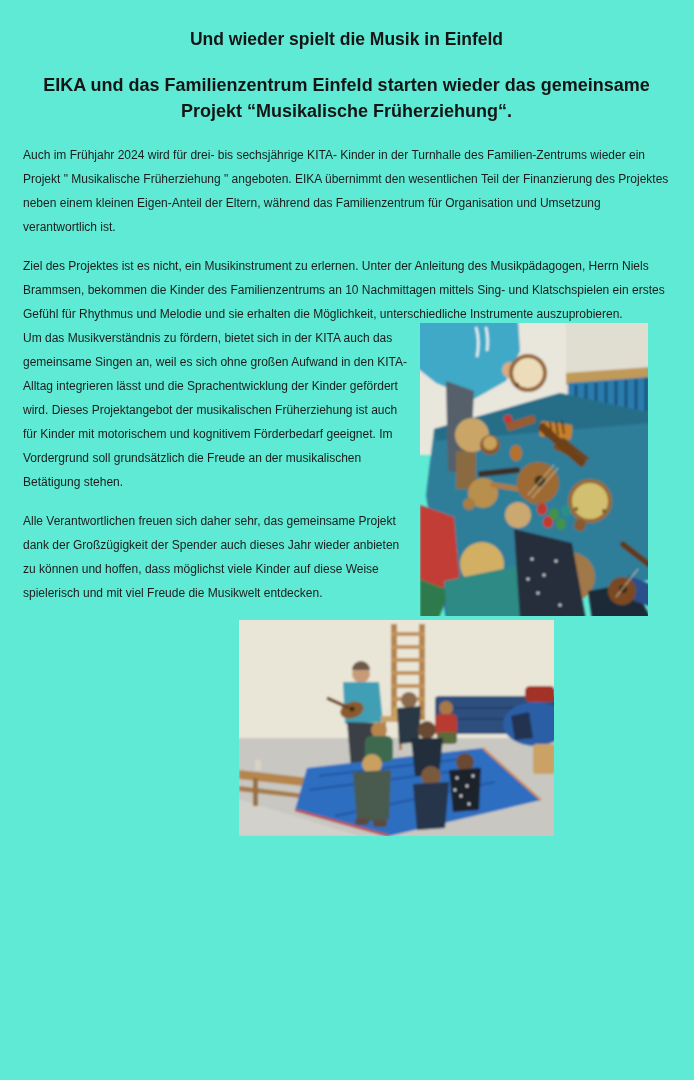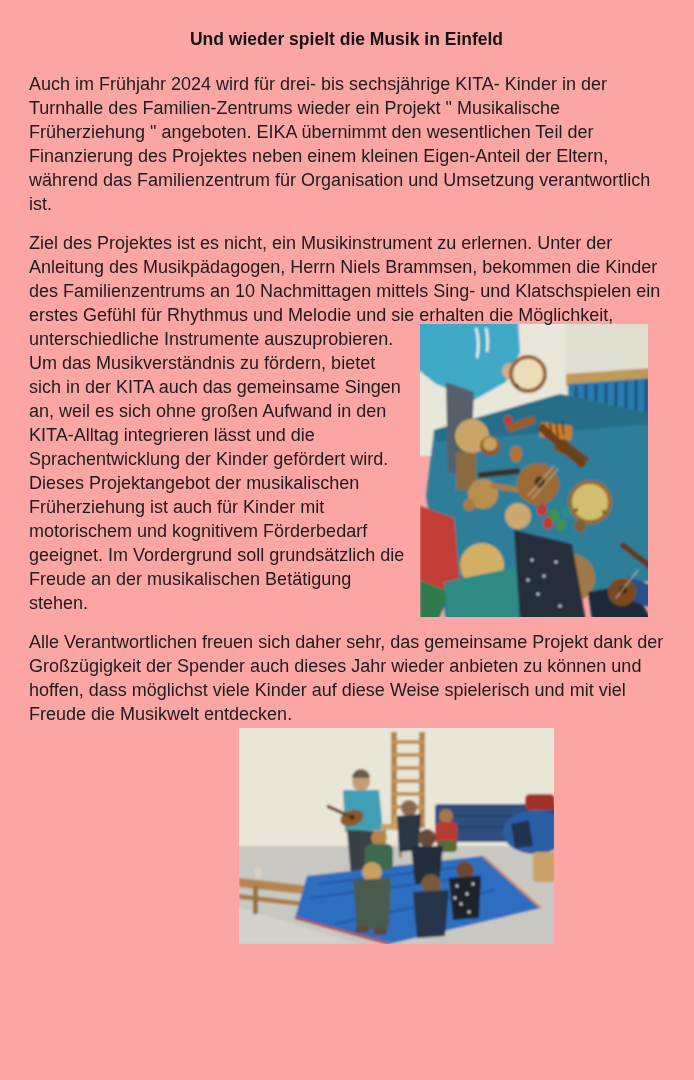"Und wieder spielt die Musik" .page { background: #fca5a5 -> #5eead4 }
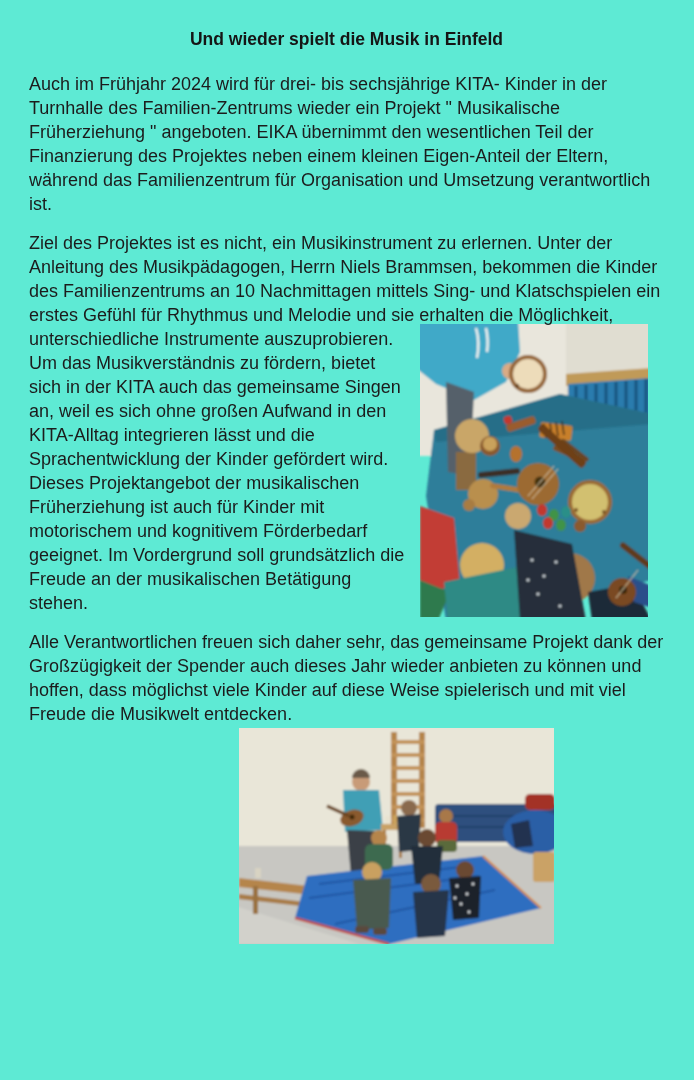"EIKA und das Familienzentrum Einfeld" h2.subtitle { html: none -> <h2>EIKA und das Familienzentrum Einfeld starten wieder das gemeinsame Projekt “Musikalische Früherziehung“.</h2> }
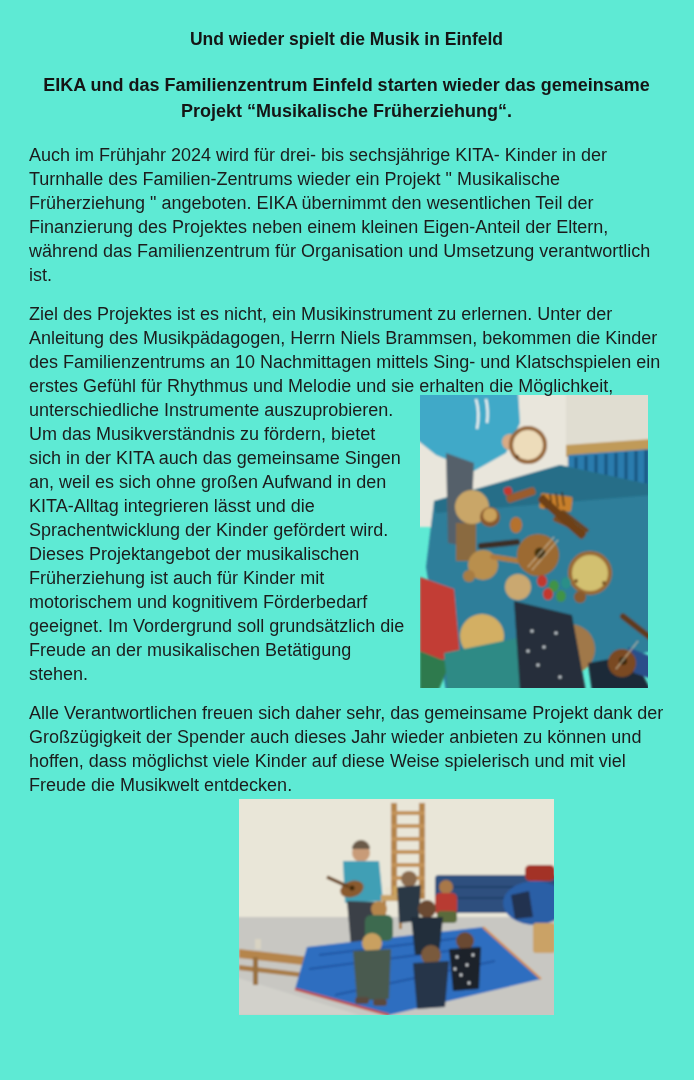"Auch im Frühjahr 2024 wird" p.body-para { font-size: 18px -> 12px; margin: 0 0 15px 12px -> 0 0 15px 6px }
